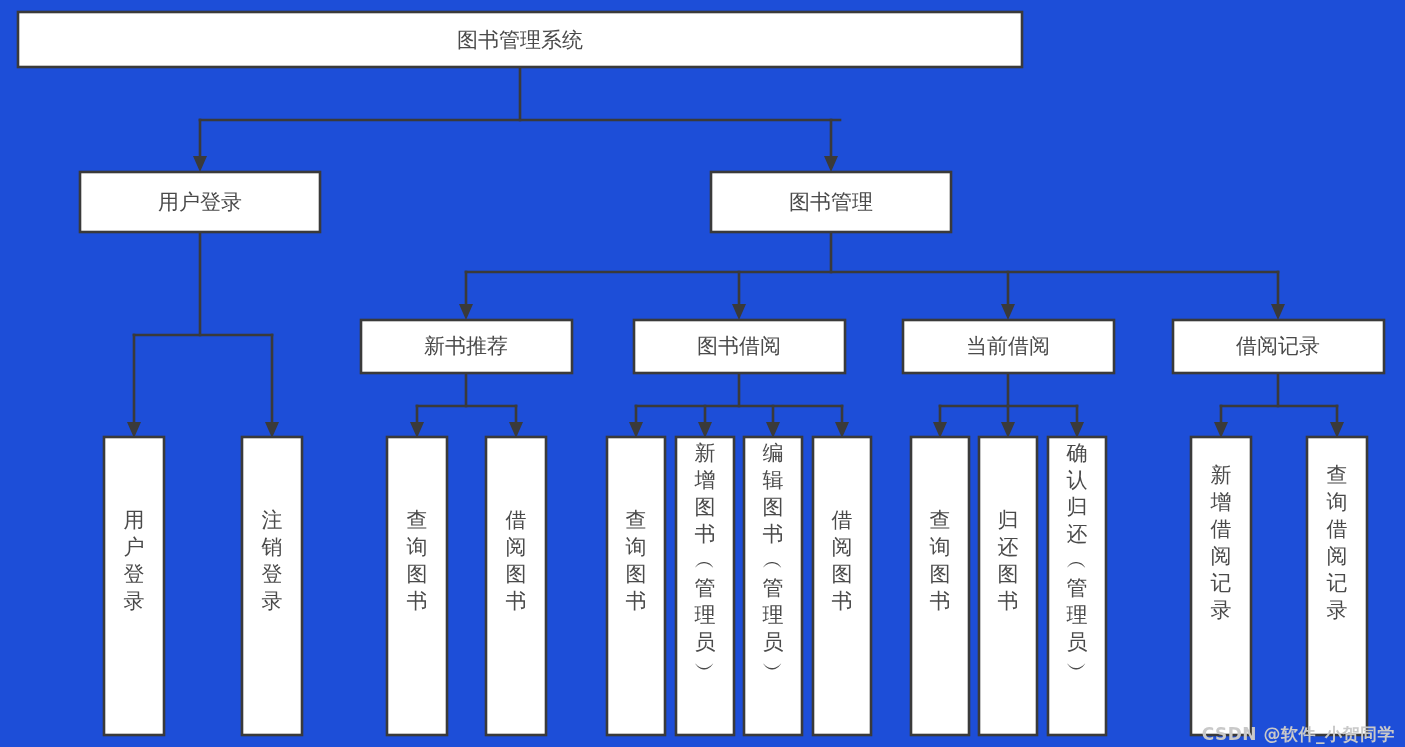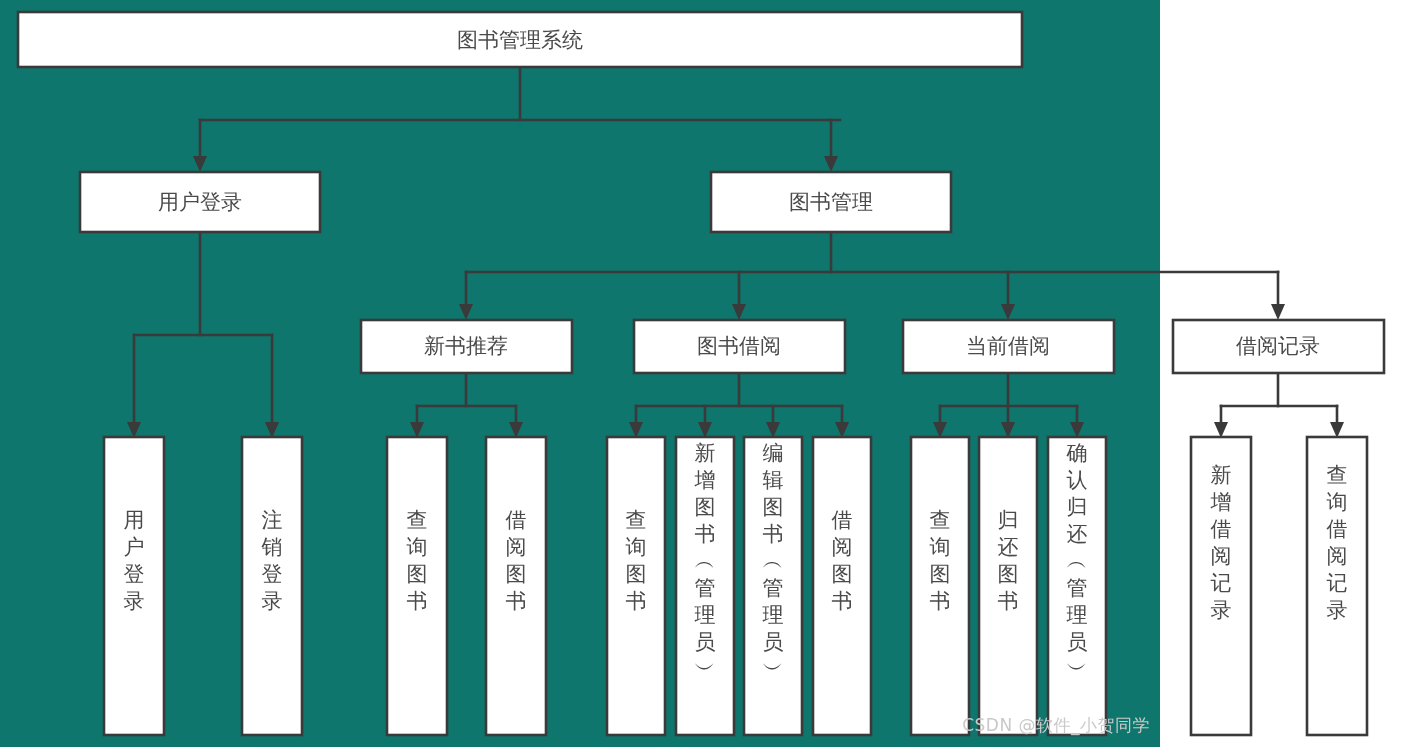"图书管理系统" #diagram-root { background: #0f766e -> #1d4ed8; width: 1160px -> 1405px }
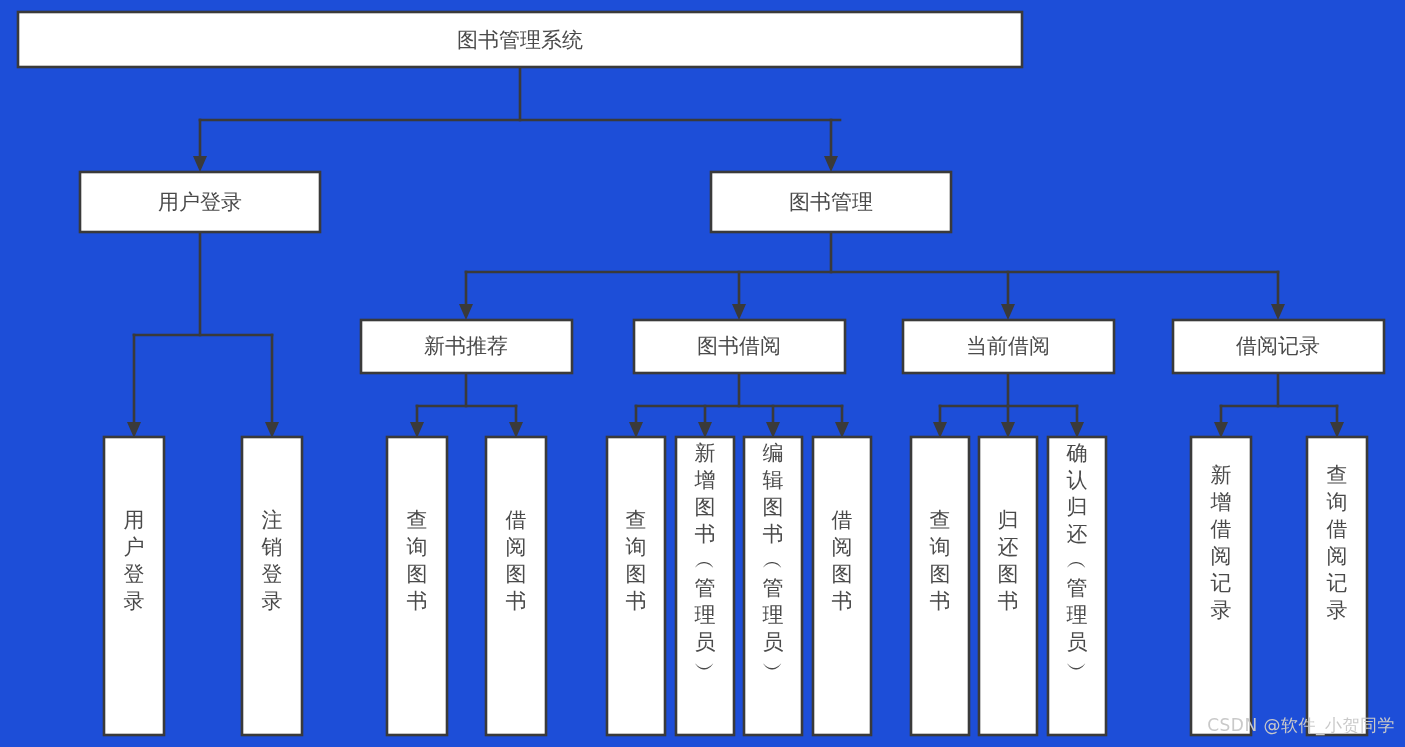"CSDN @软件_小贺同学" .watermark-text { bottom: 10px -> 1px; font-weight: none -> bold }
